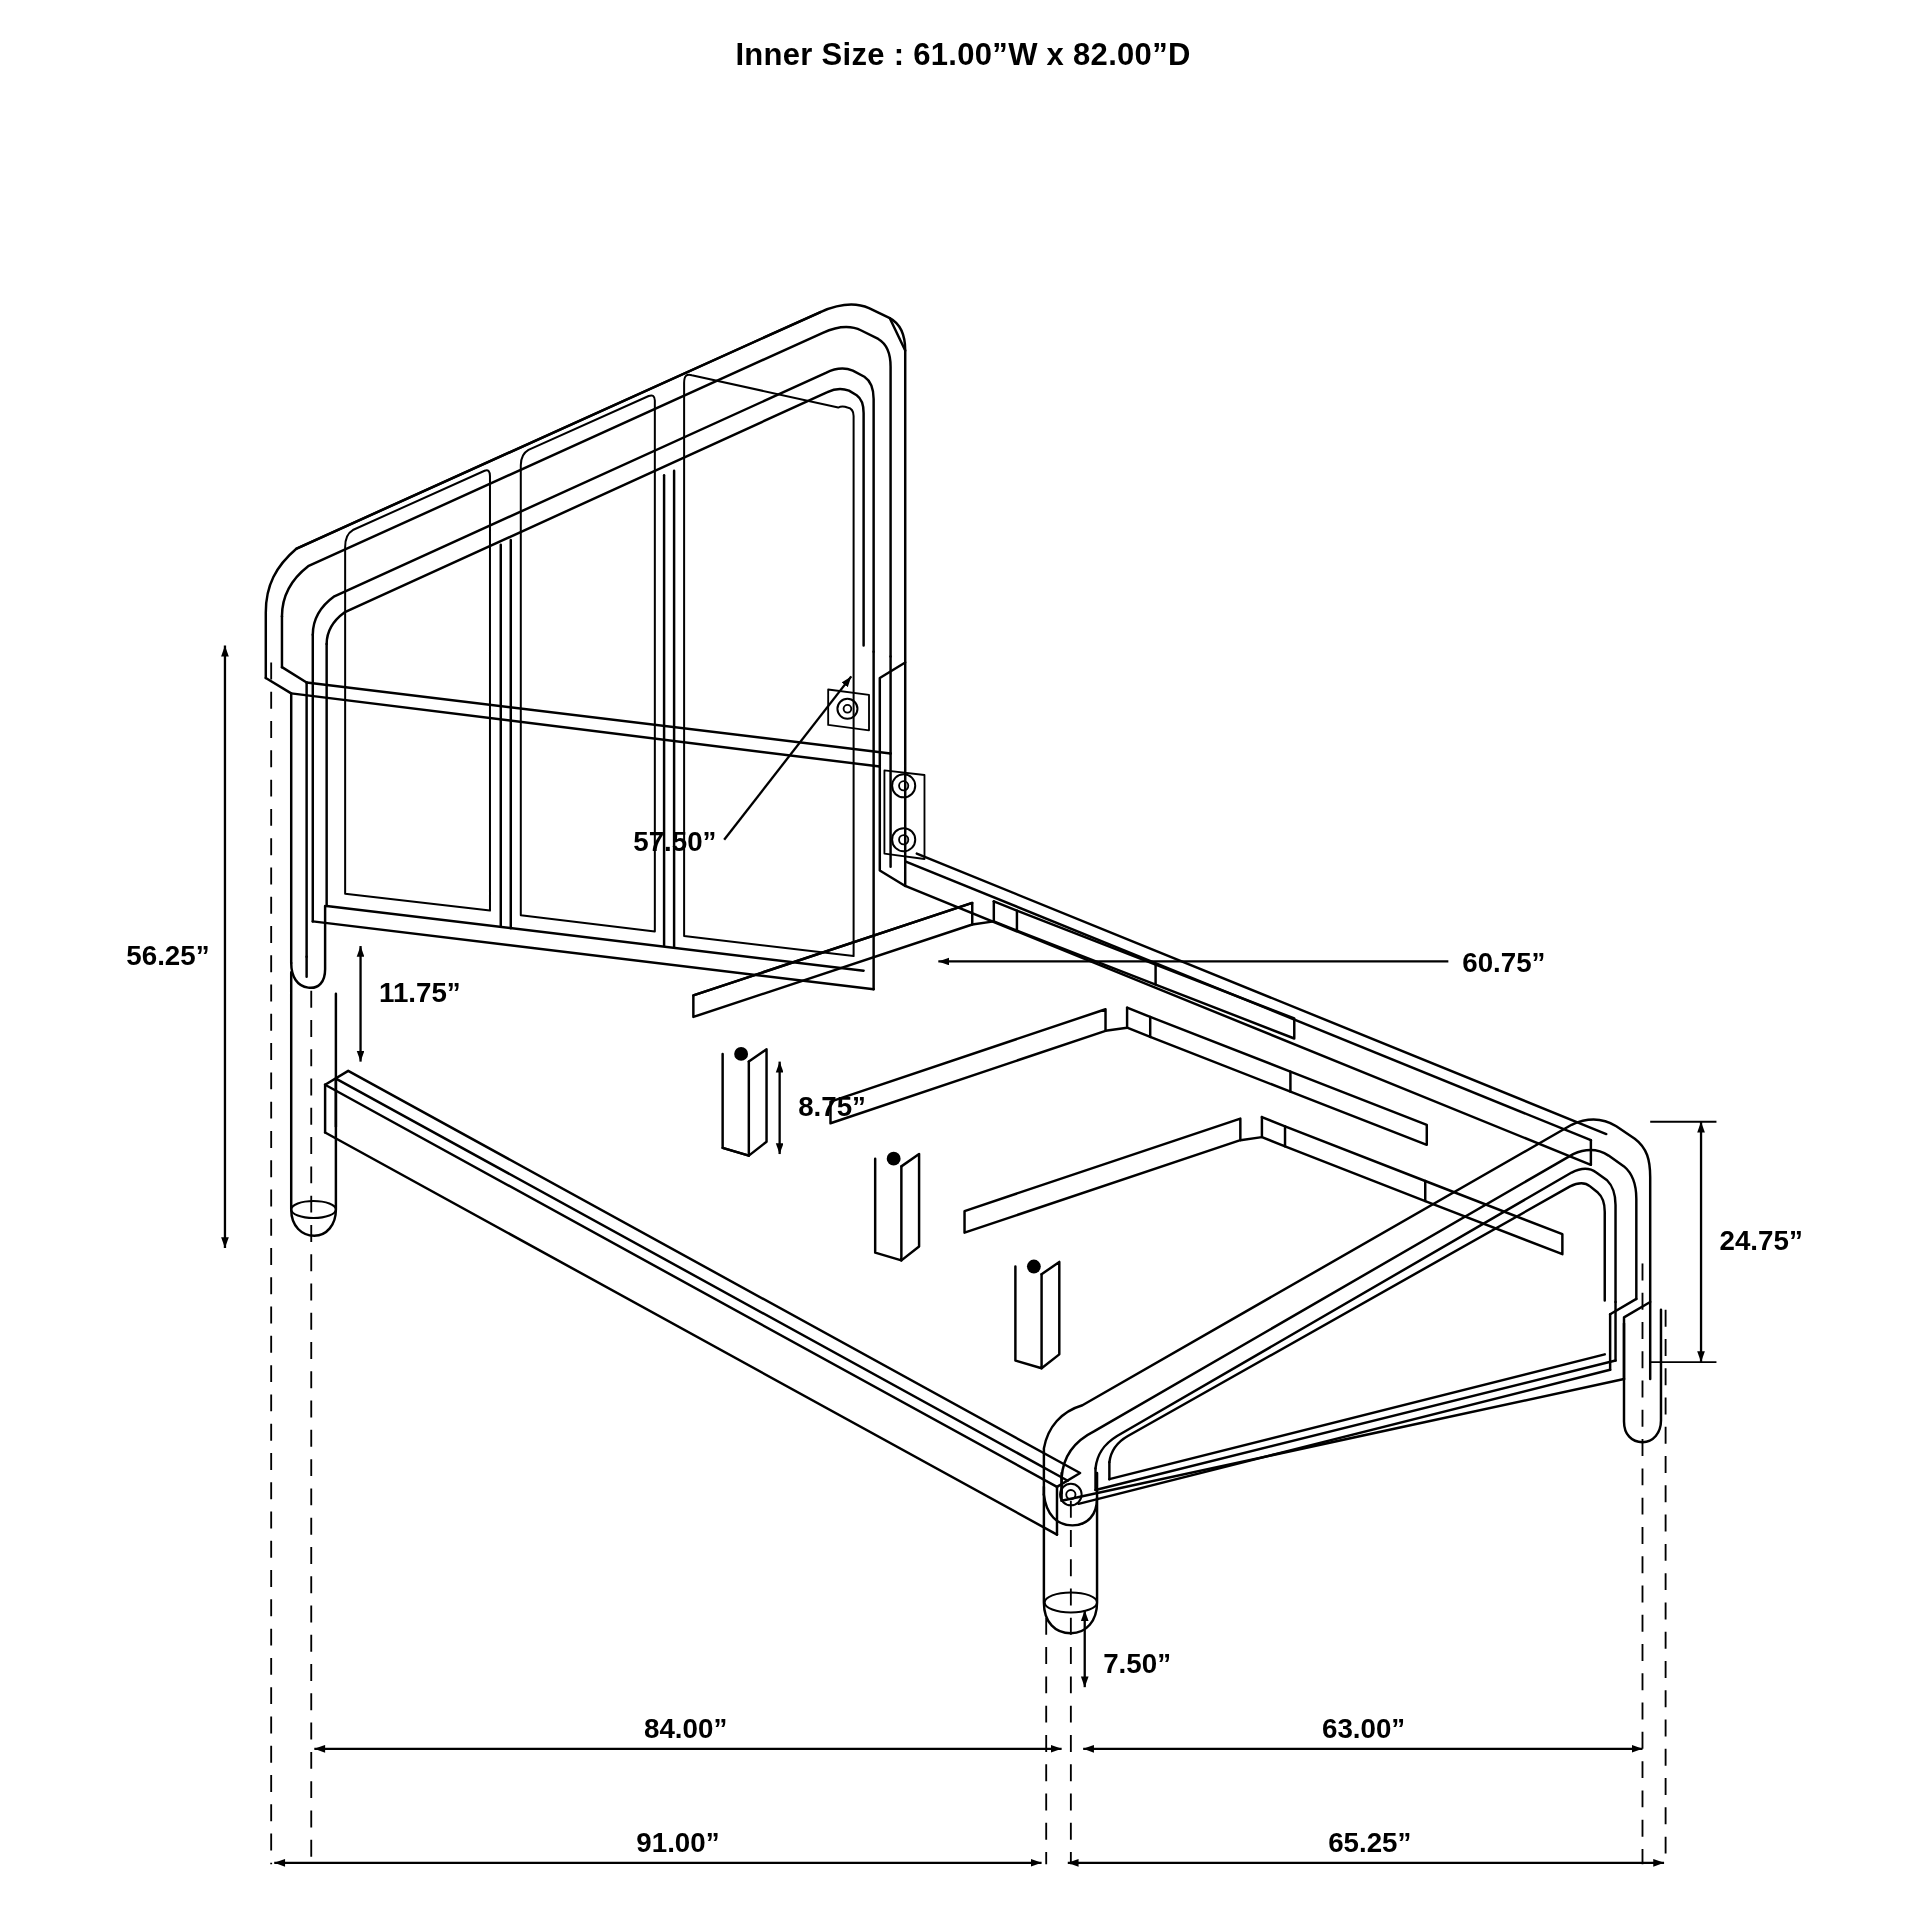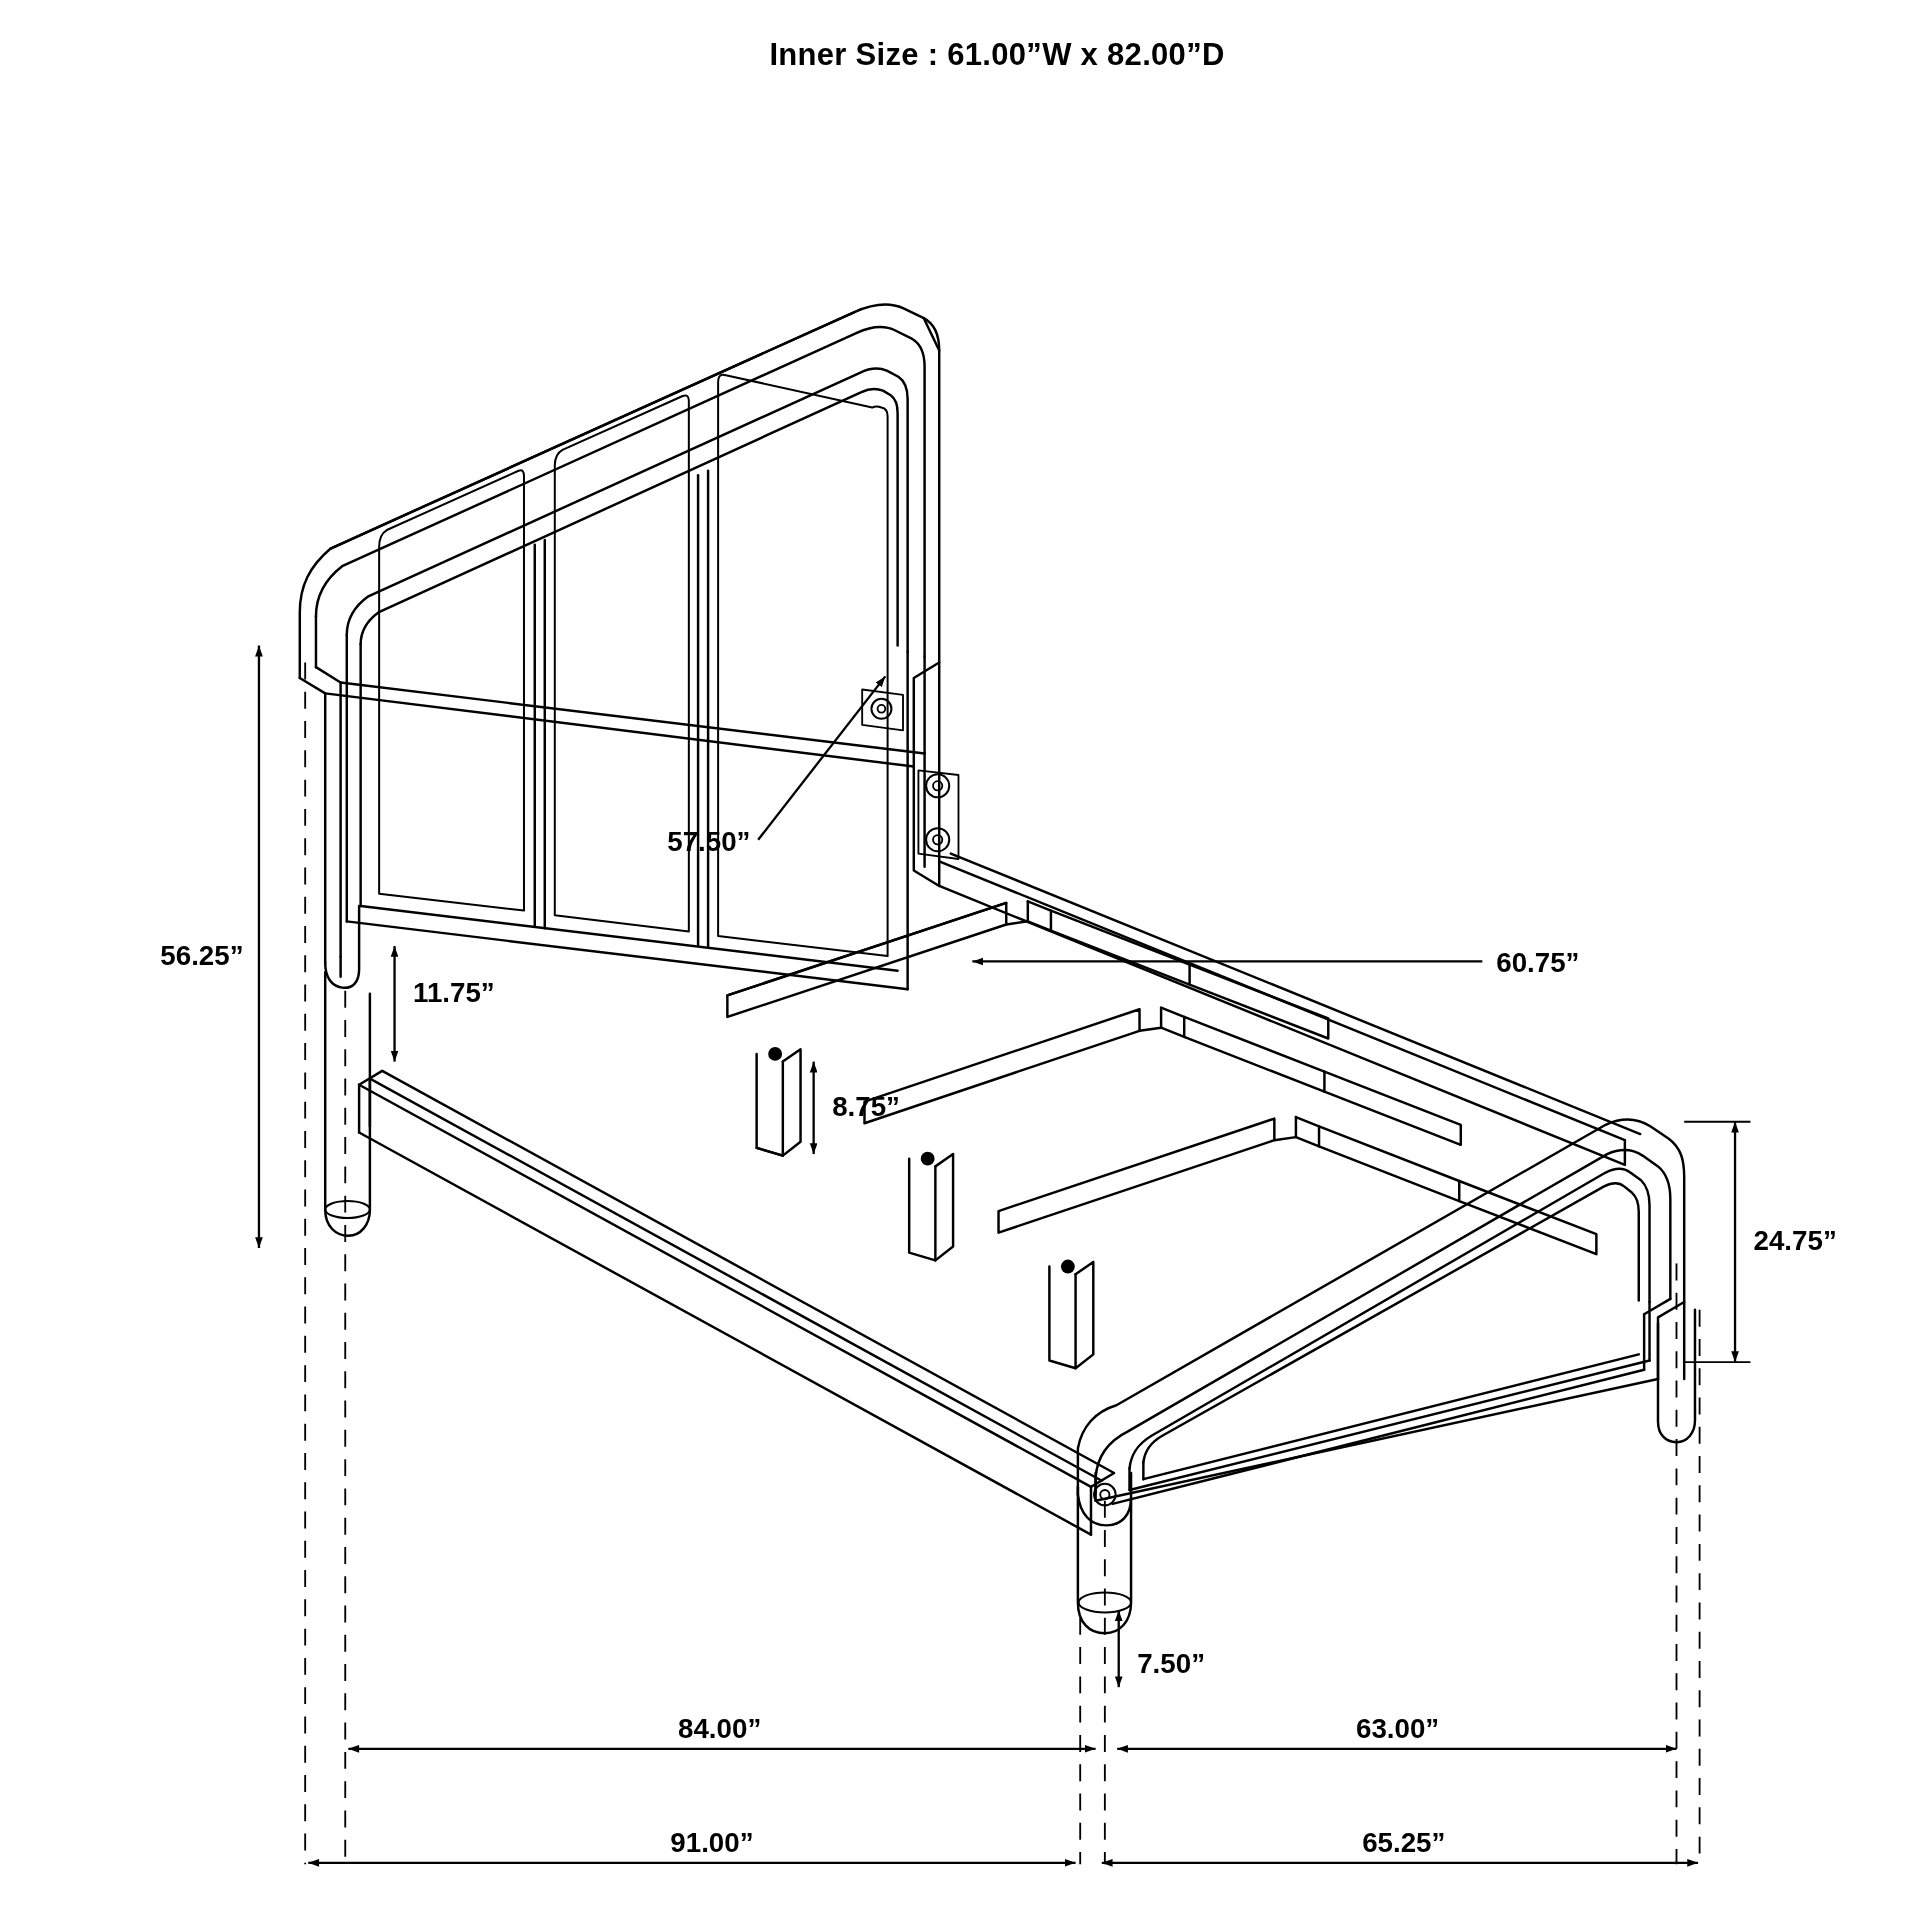"Inner Size : 61.00”W x" #diagram-root { margin-left: 34px -> none }
